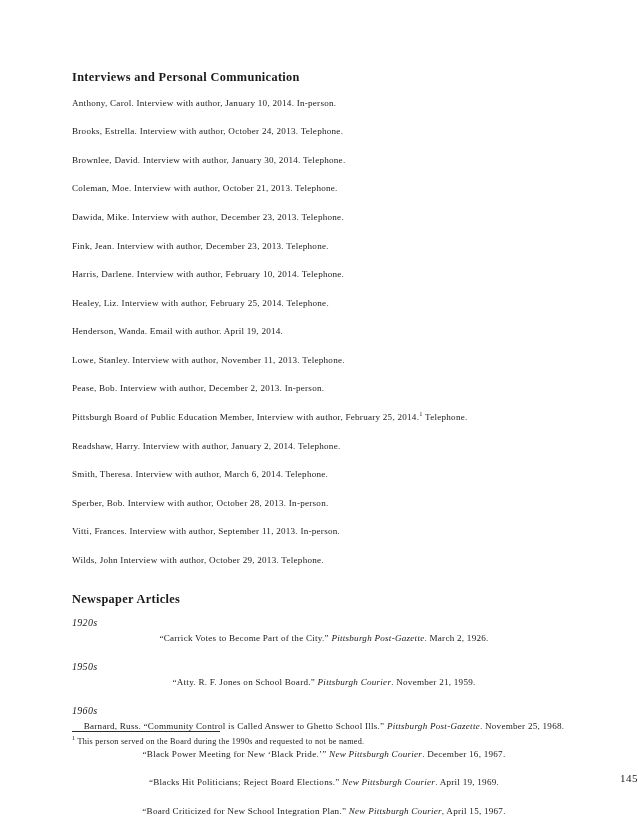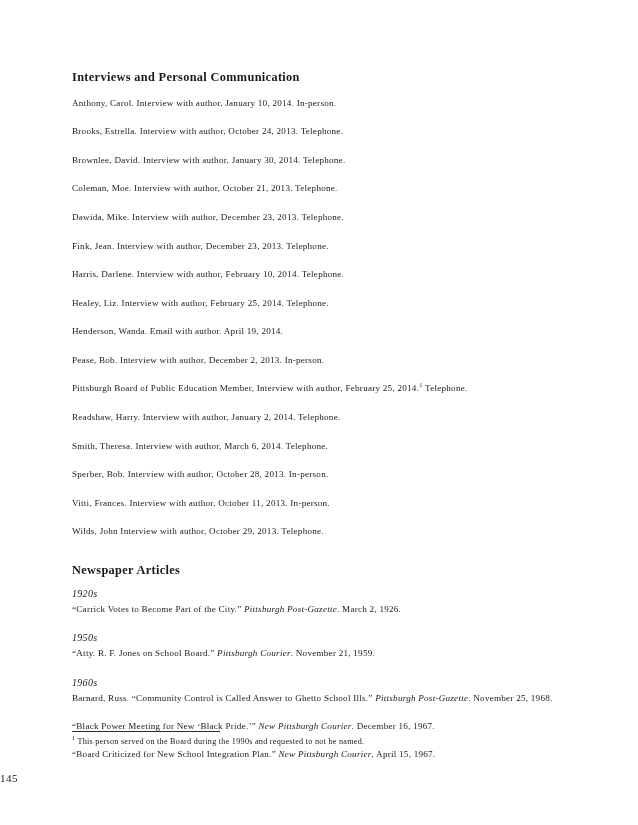"Lowe, Stanley. Interview with author," p.entry { html: none -> <p>Lowe, Stanley. Interview with author, November 11, 2013. Telephone.</p> }
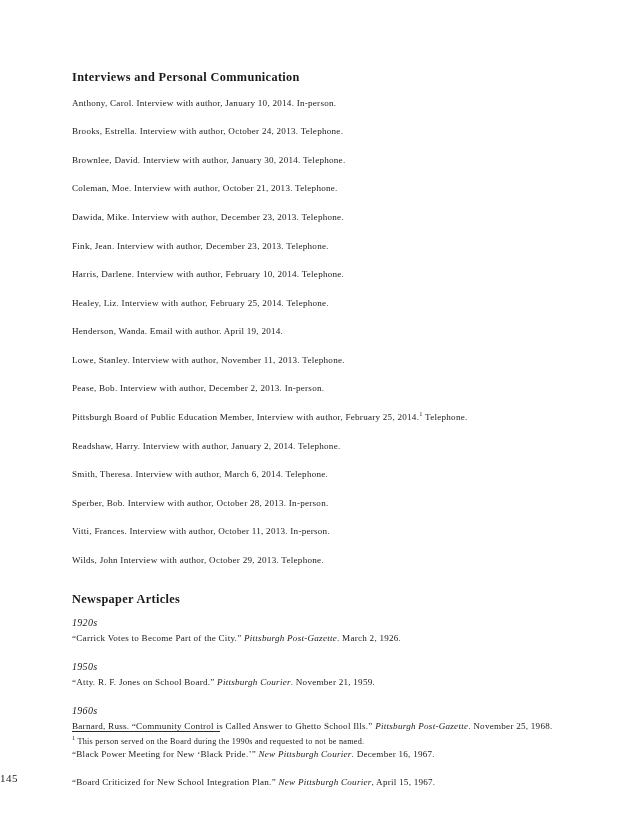"Vitti, Frances. Interview with author," p.entry { text: October -> September }
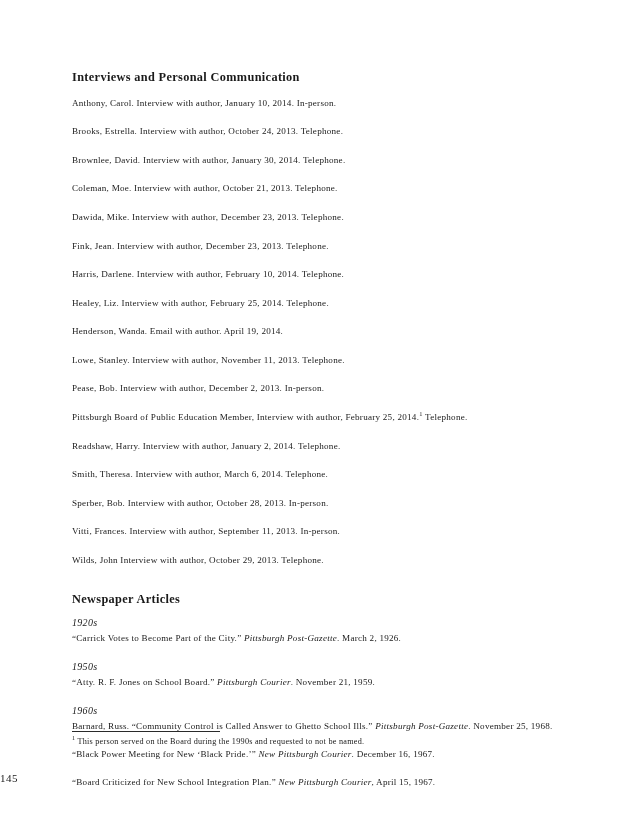"“Carrick Votes to Become Part" .article { text-align: none -> center }
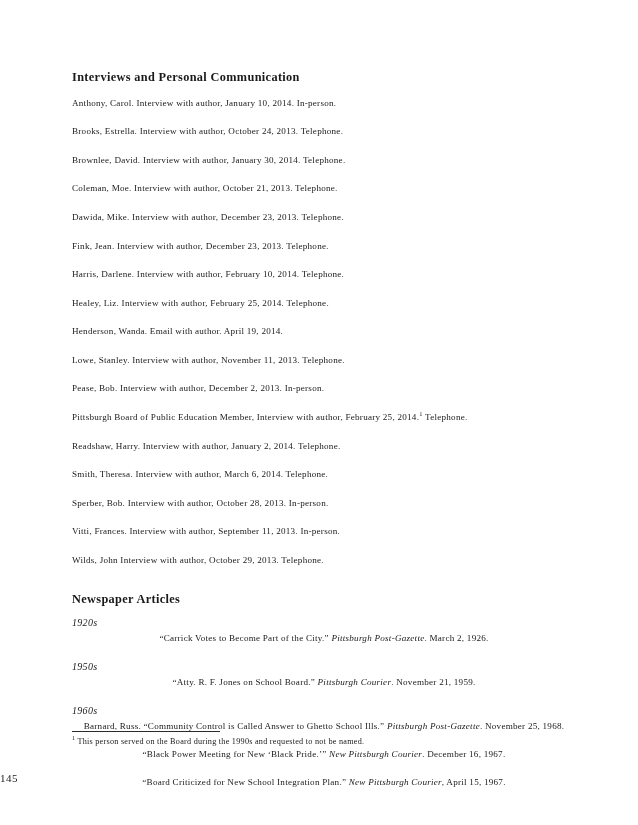"“Blacks Hit Politicians; Reject Board" p.article { html: none -> <p><span>“Blacks Hit Politicians; Reject Board Elections.” </span><span>New Pittsburgh Courier</span><span>. April 19, 1969.</span></p> }
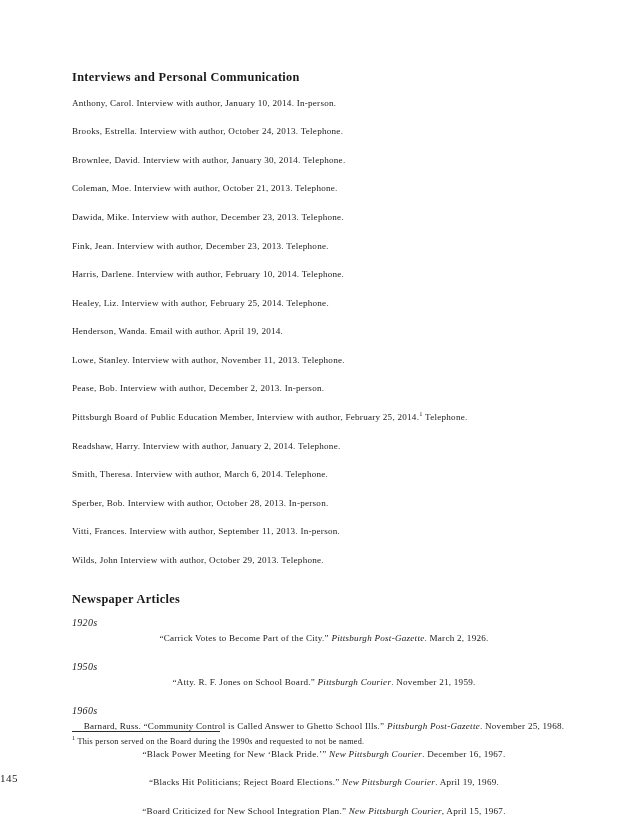"145" .page-number { padding-left: none -> 27px; text-align: left -> right }
